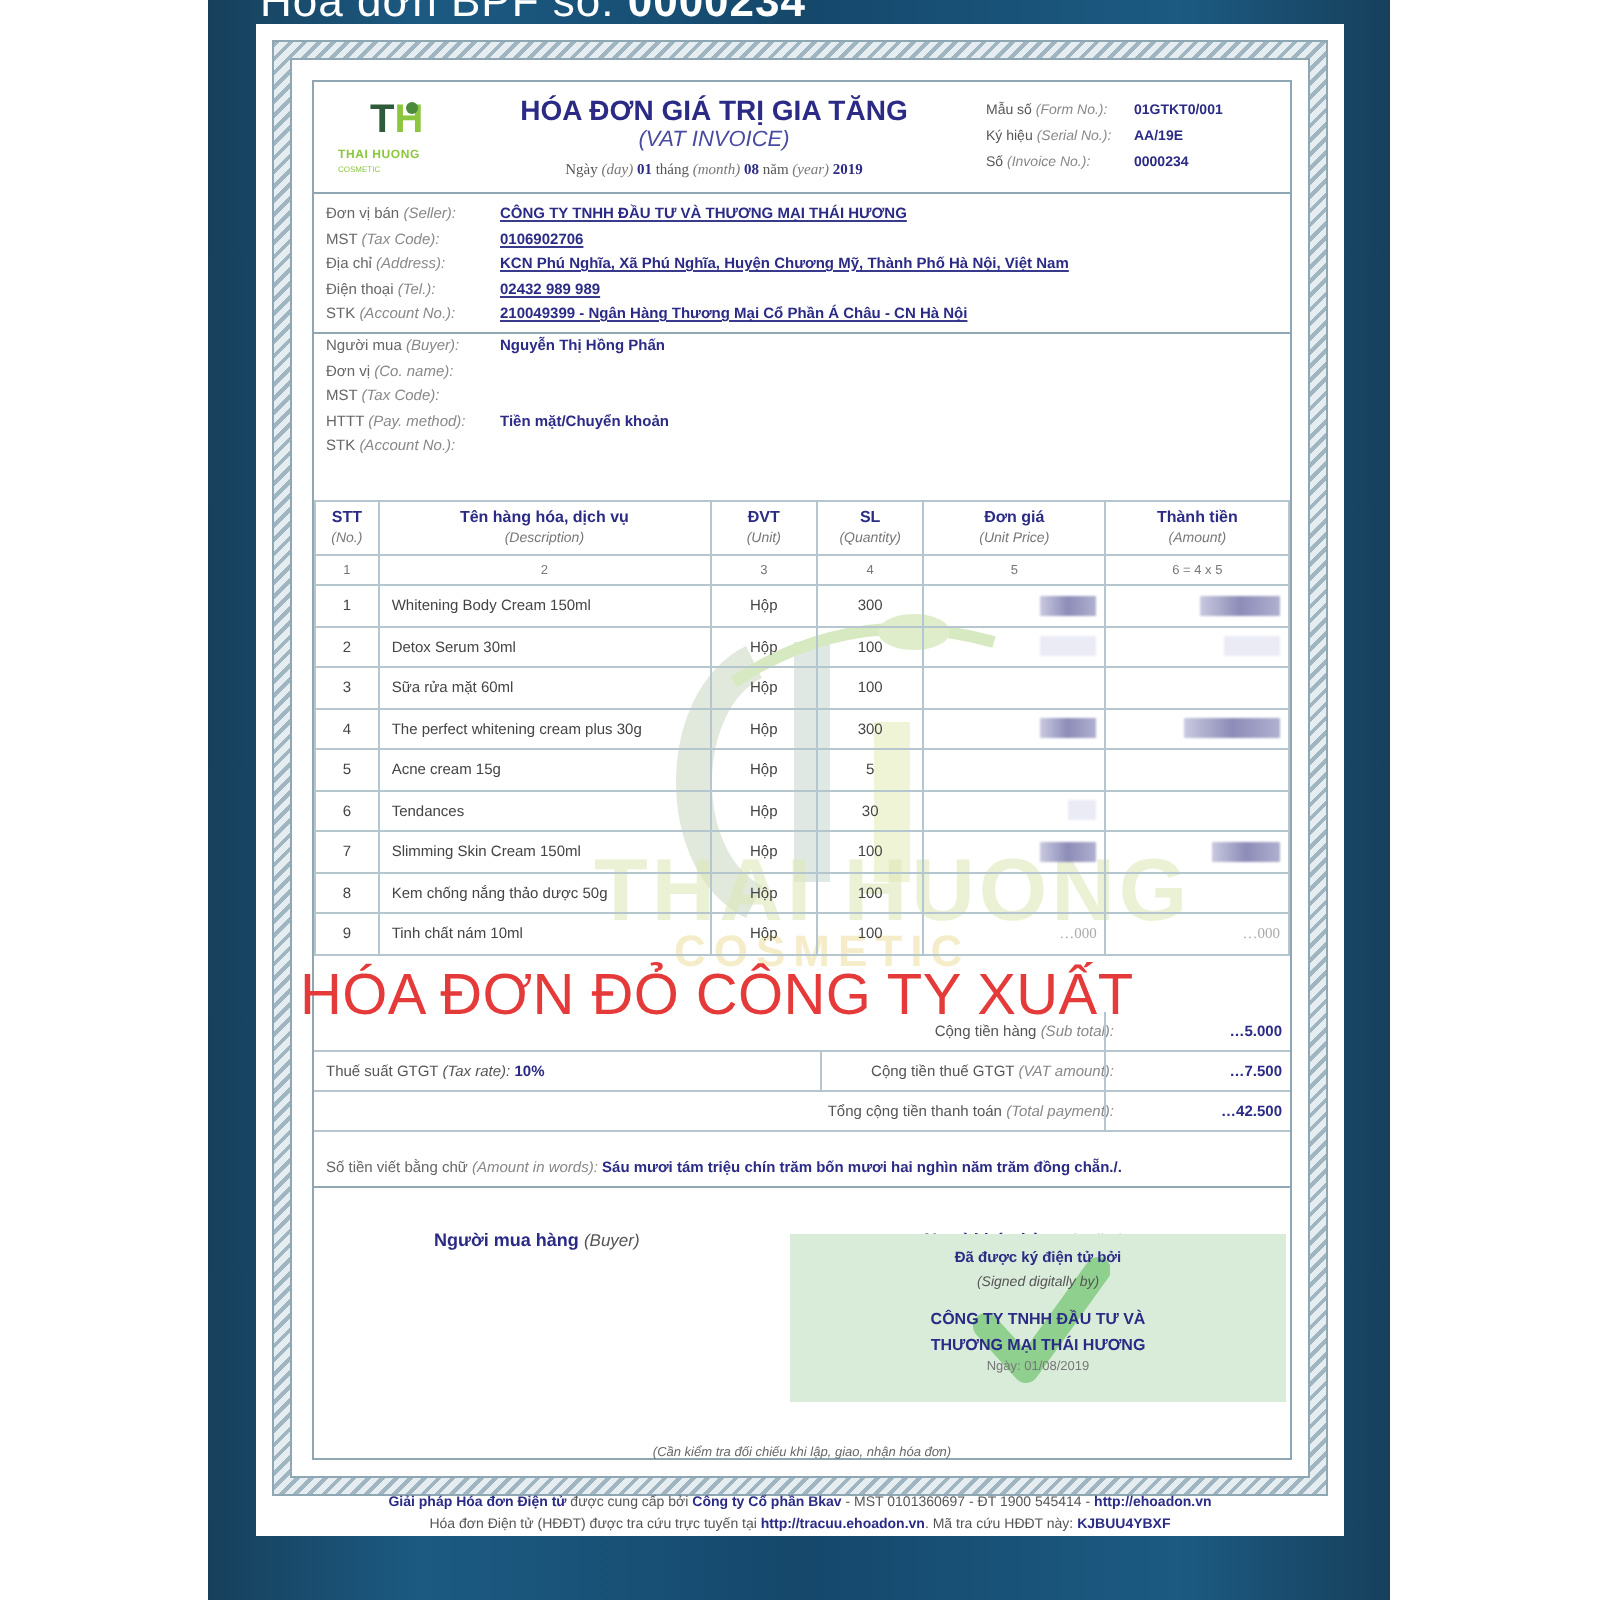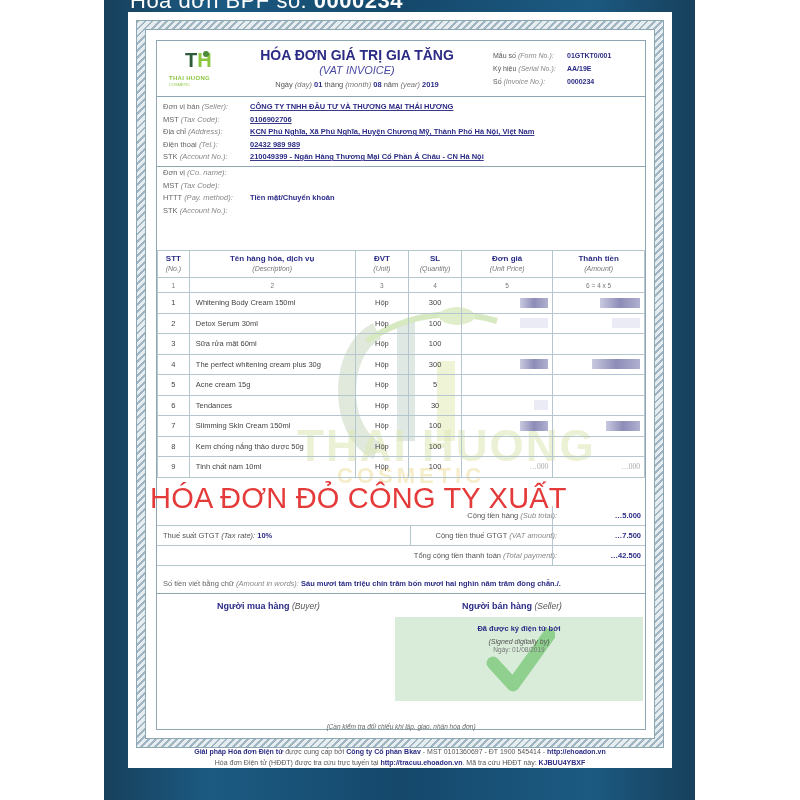"Ngày (day) 01 tháng (month)" .title .t3 { font-family: none -> Liberation Serif, serif }
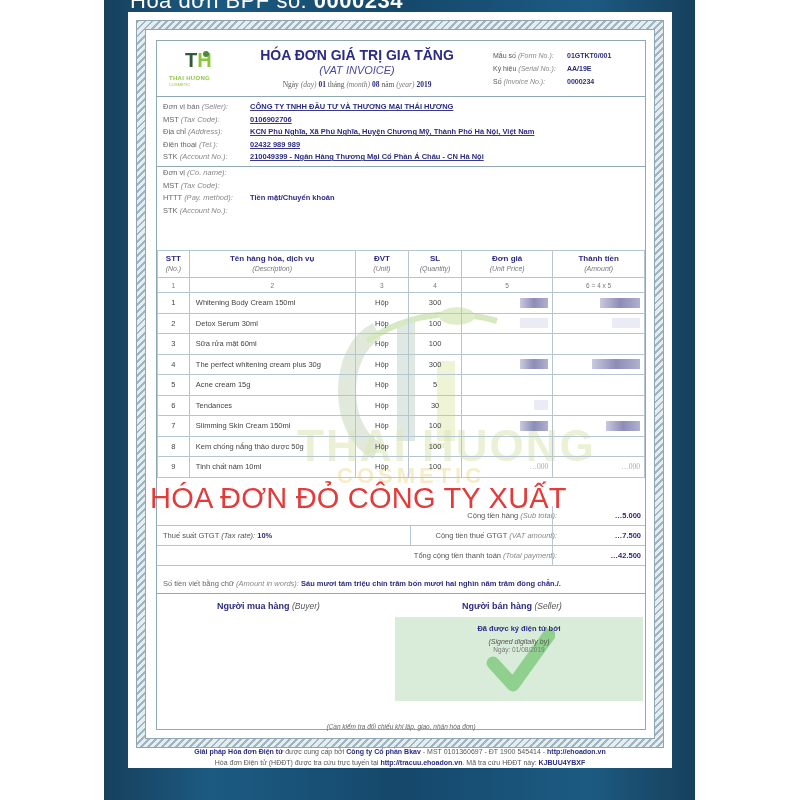"Người mua (Buyer): Nguyễn Thị" div.row { html: none -> <div><span><span>Người mua</span> <i>(Buyer):</i></span><span>Nguyễn Thị Hồng Phấn</span></div> }
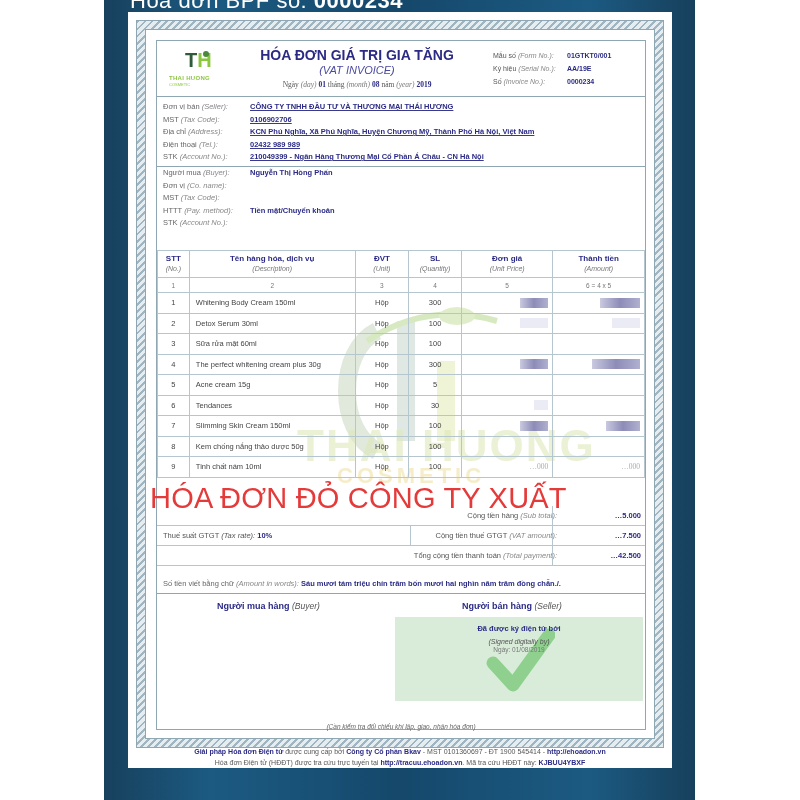"Người mua hàng (Buyer)" .sig-hdr { top: 560px -> 574px }
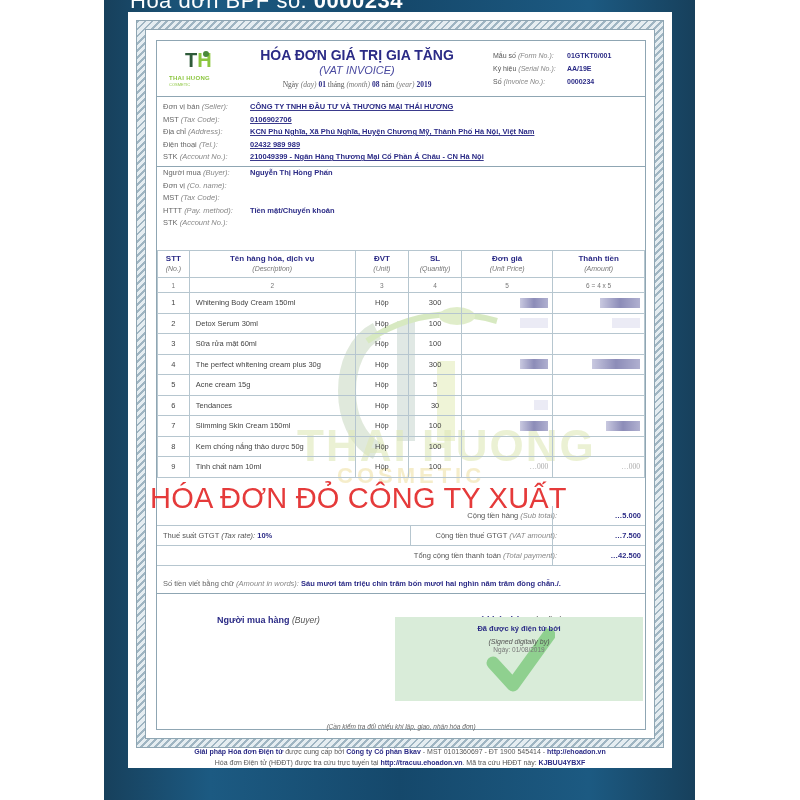"CÔNG TY TNHH ĐẦU TƯ VÀ" div.l3 { html: none -> <div><span>CÔNG TY TNHH ĐẦU TƯ VÀ</span><br><span>THƯƠNG MẠI THÁI HƯƠNG</span></div> }
